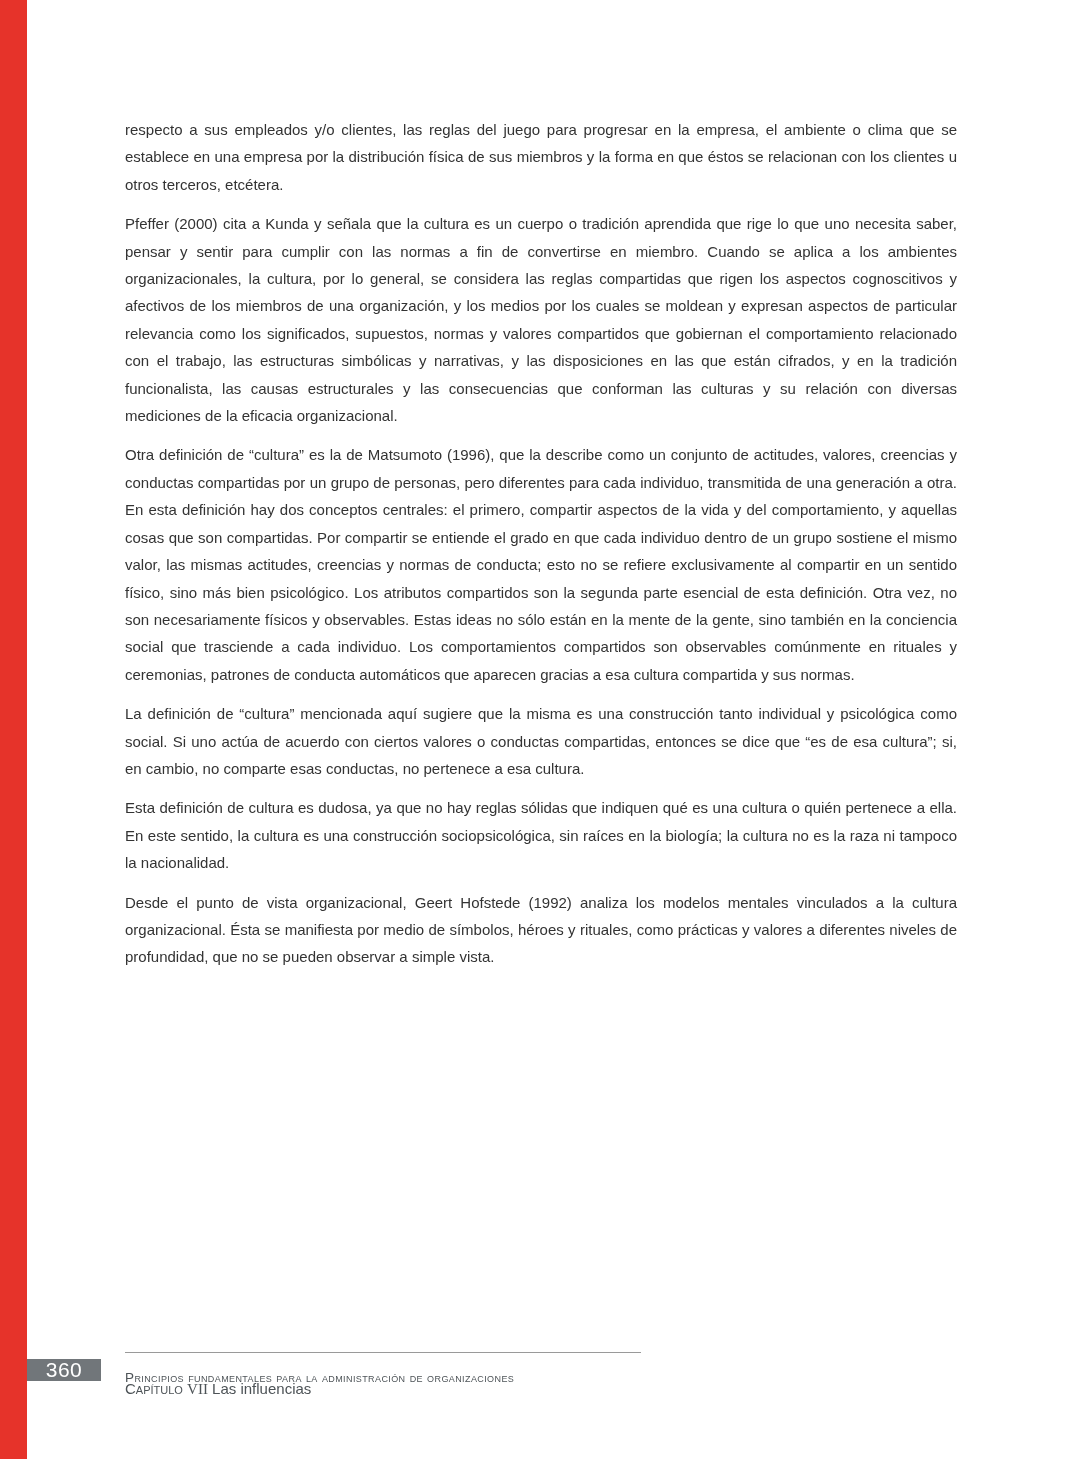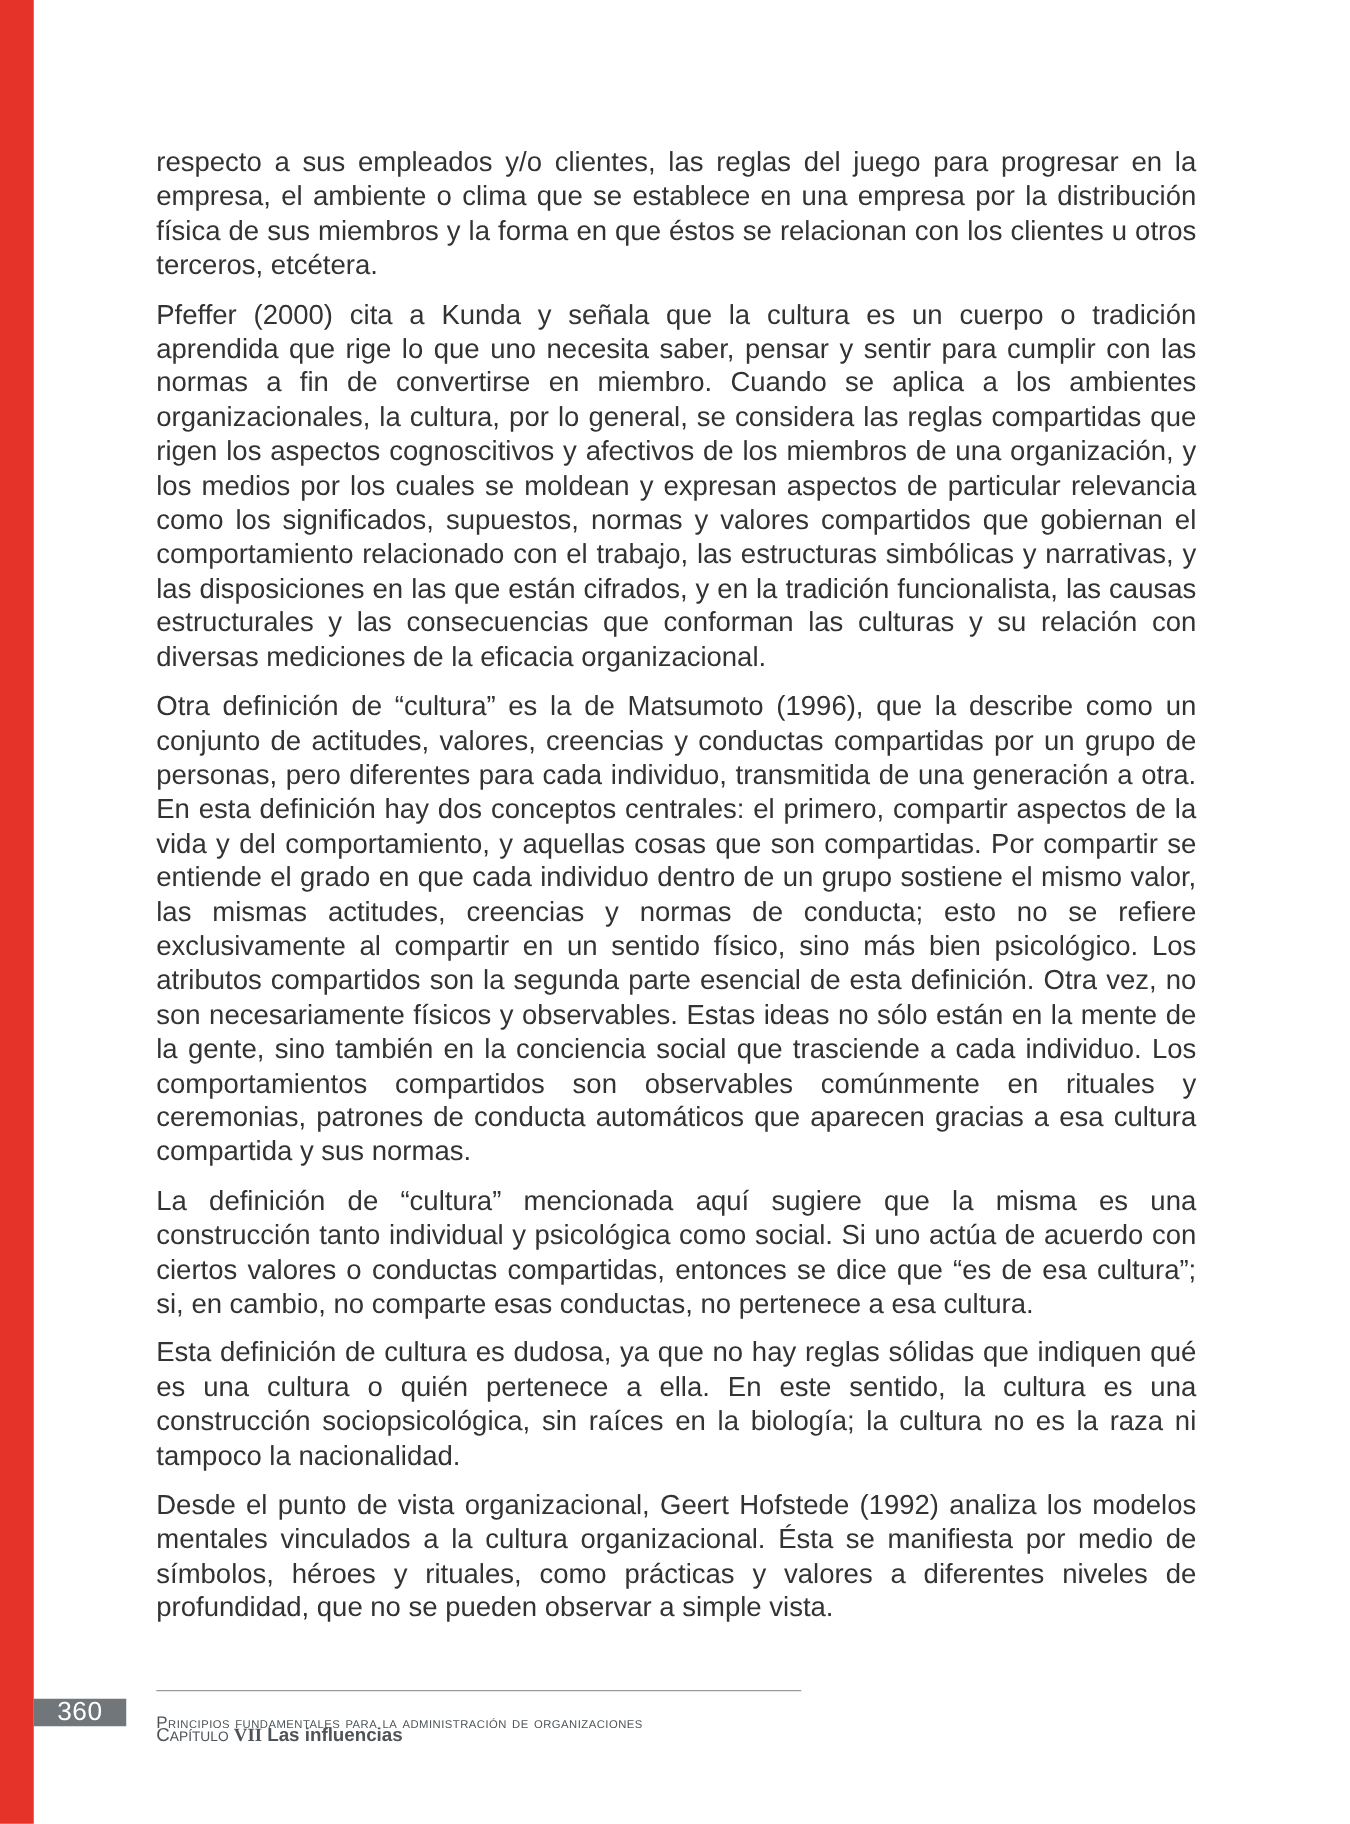"respecto a sus empleados y/o" .page-body { font-size: 22px -> 15px }
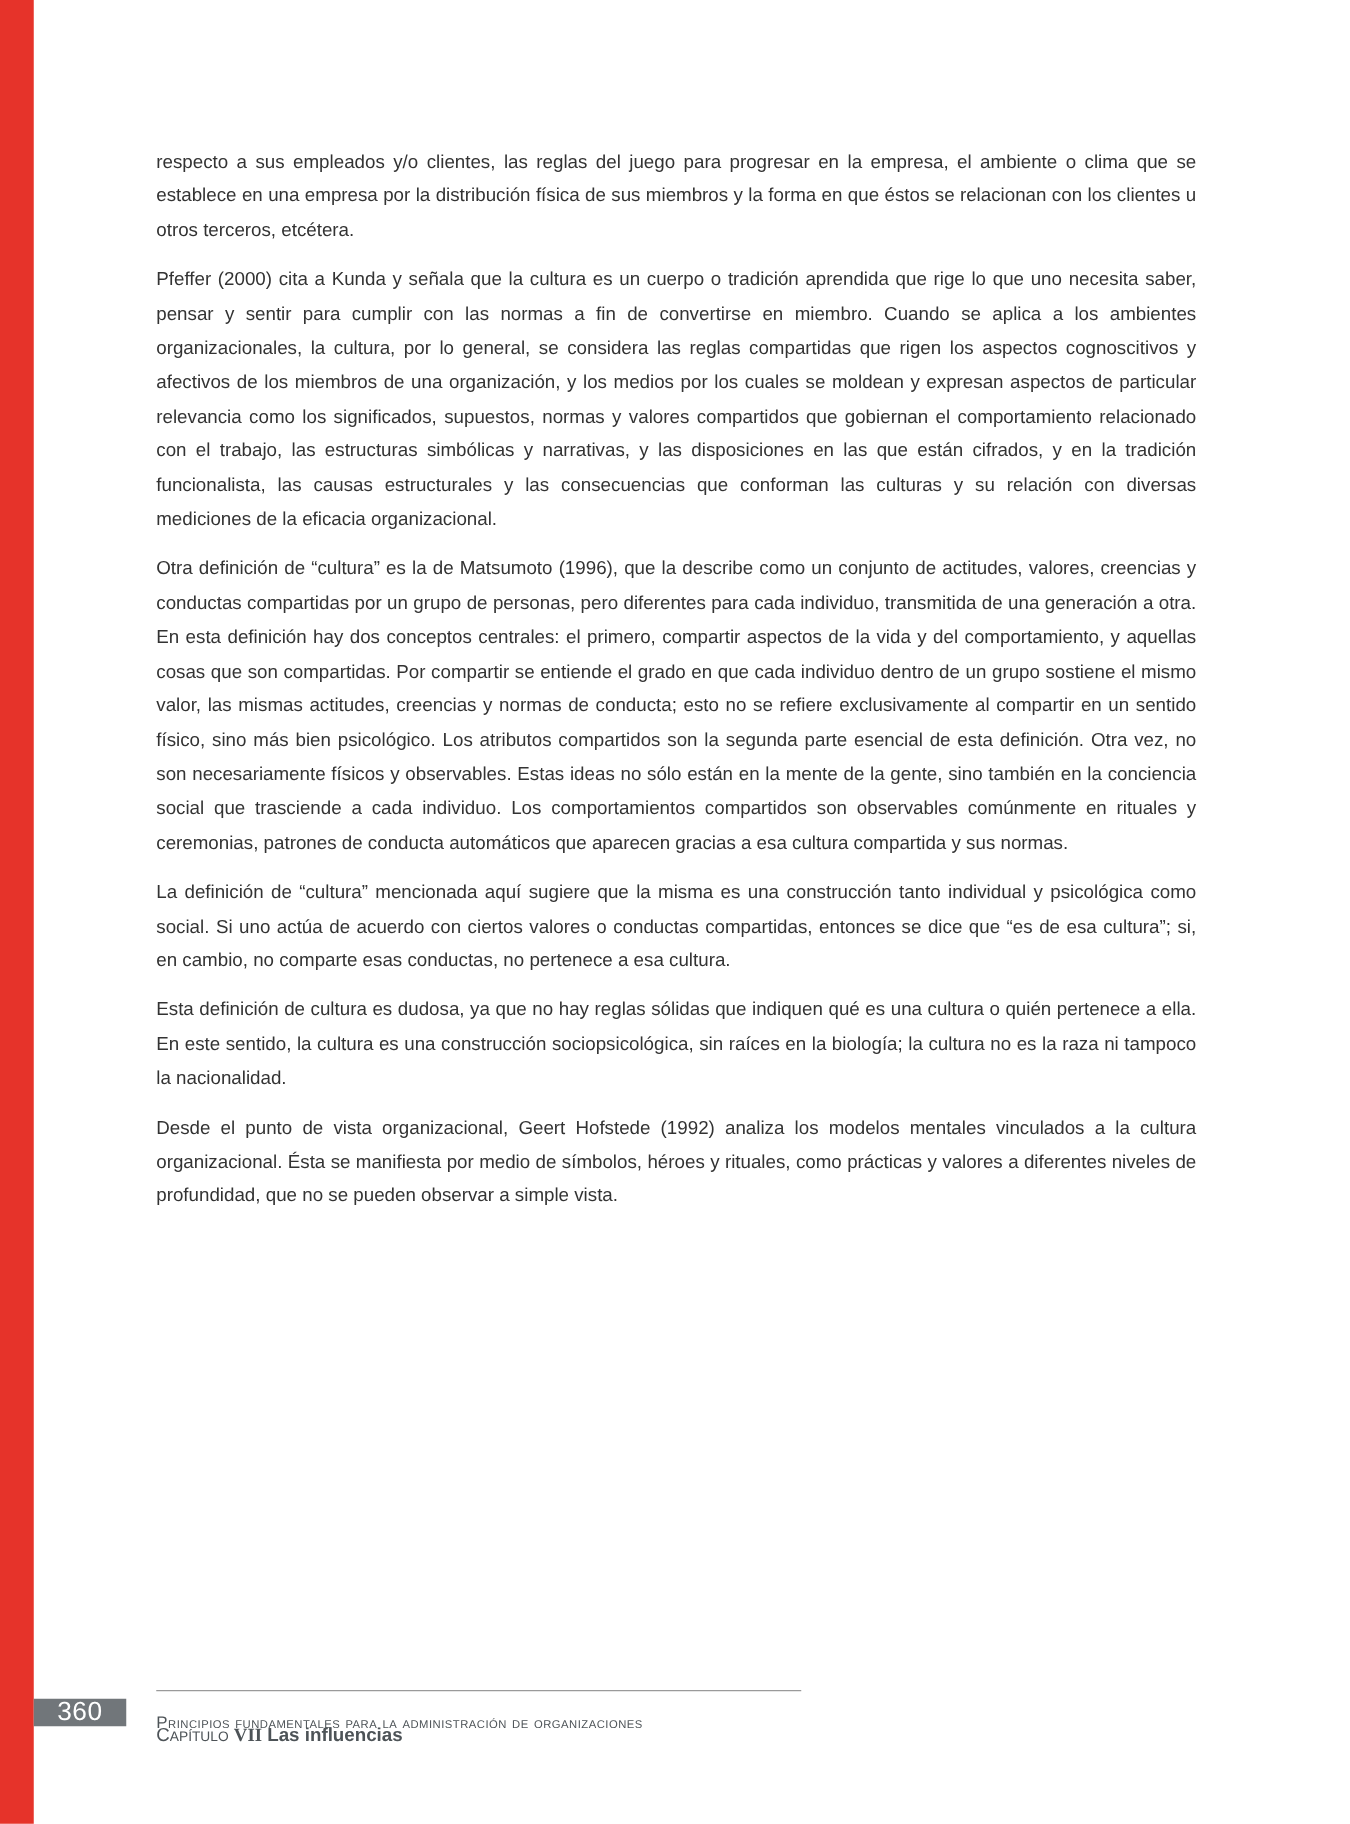"VII" .chapter-number { font-weight: bold -> normal }
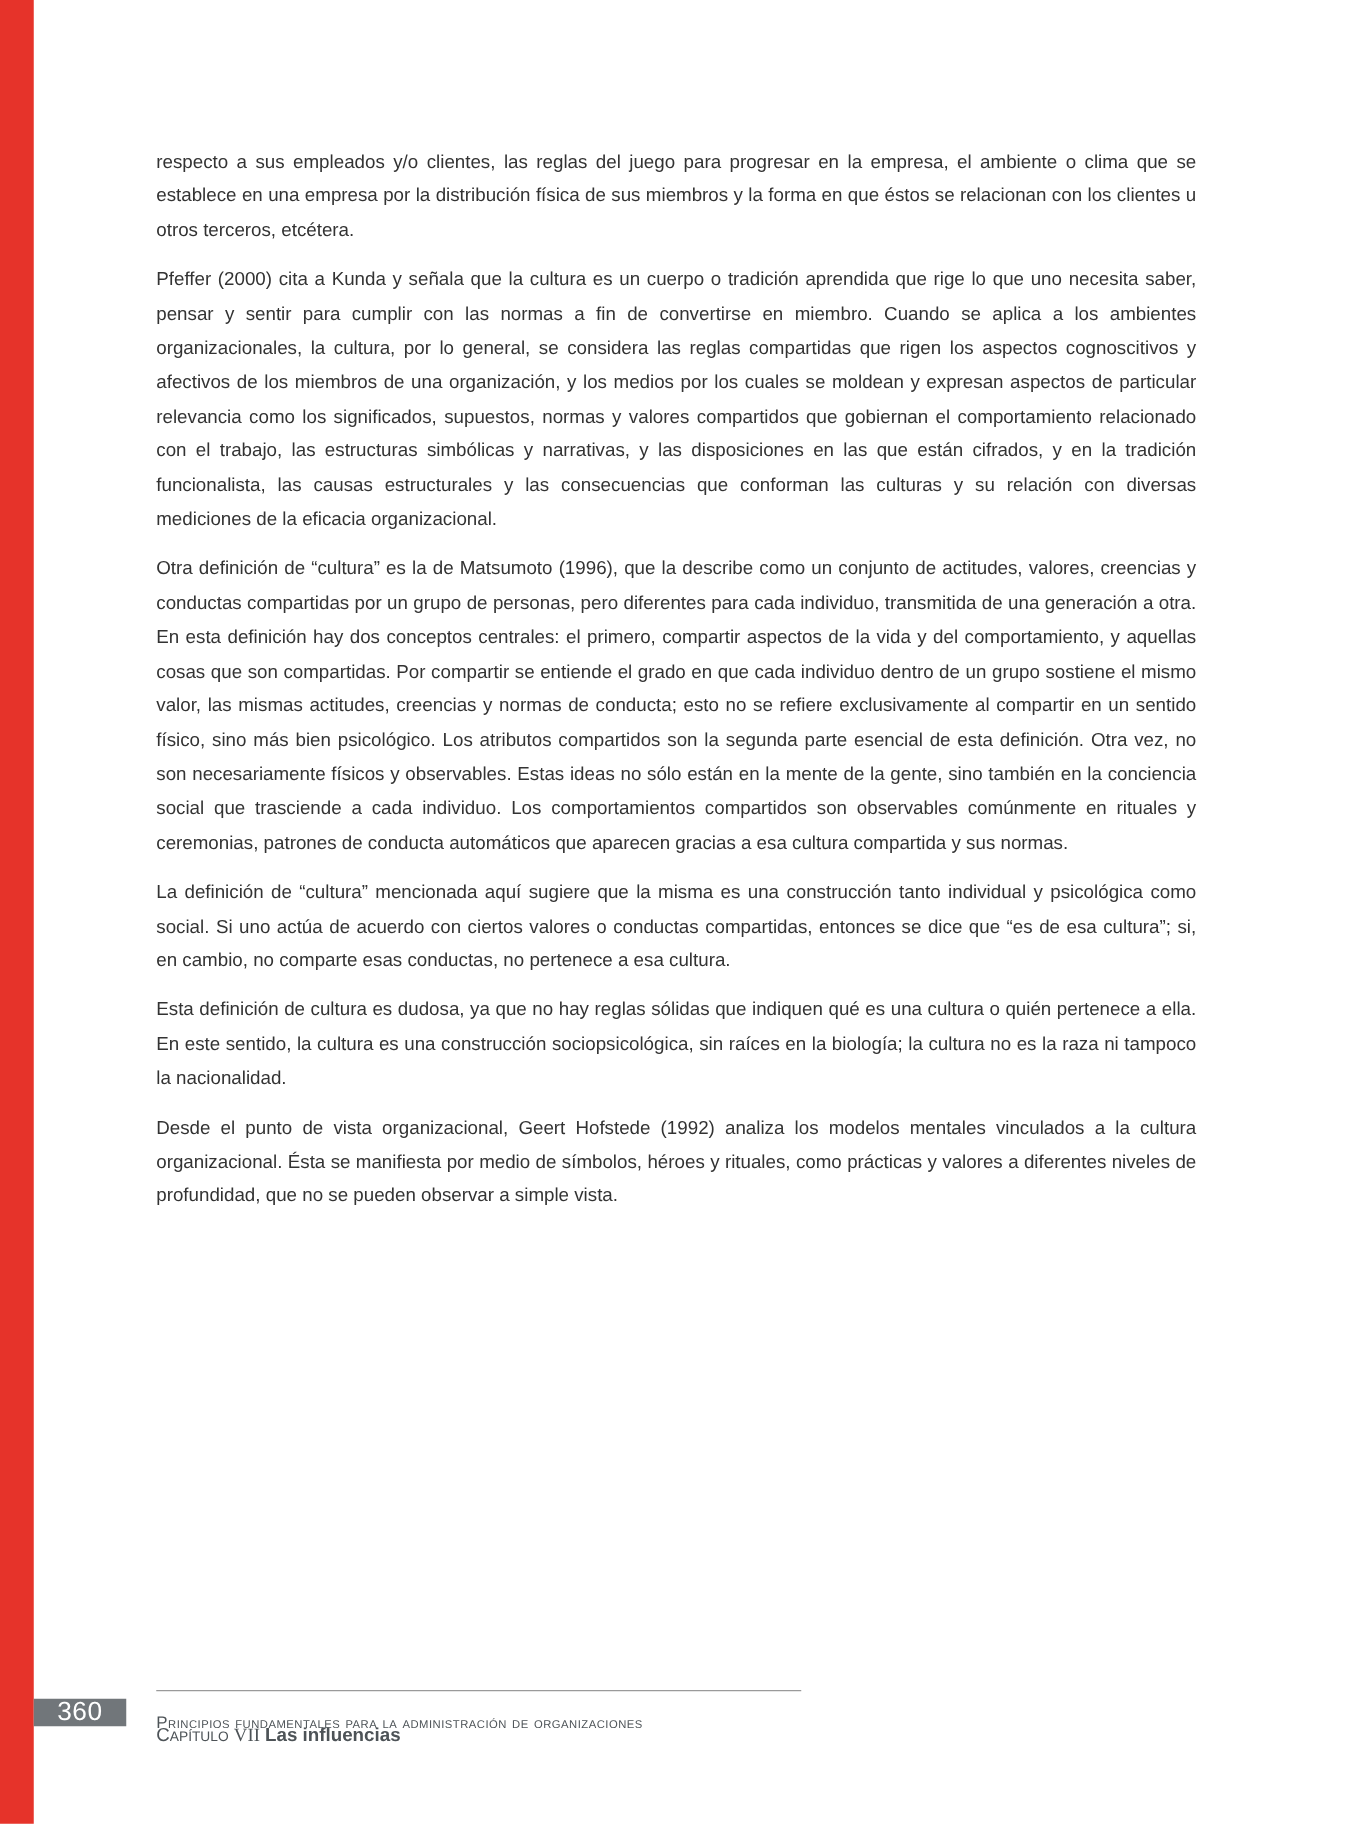"Las influencias" .chapter-title { font-weight: bold -> normal }
